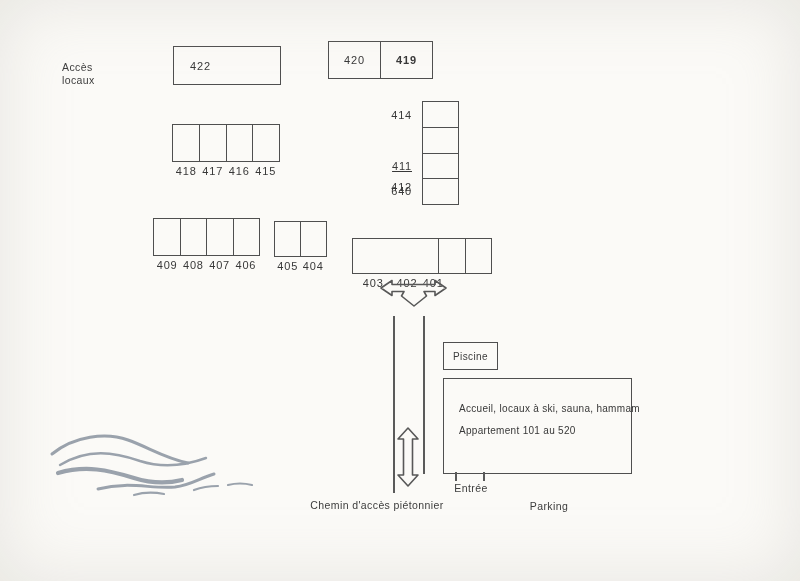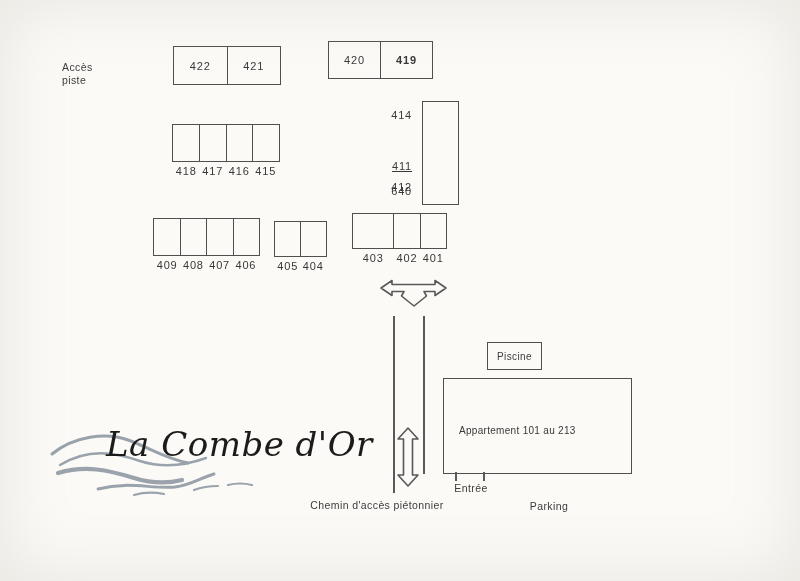"421" div.cell { html: <div> <span>421</span> </div> -> none }
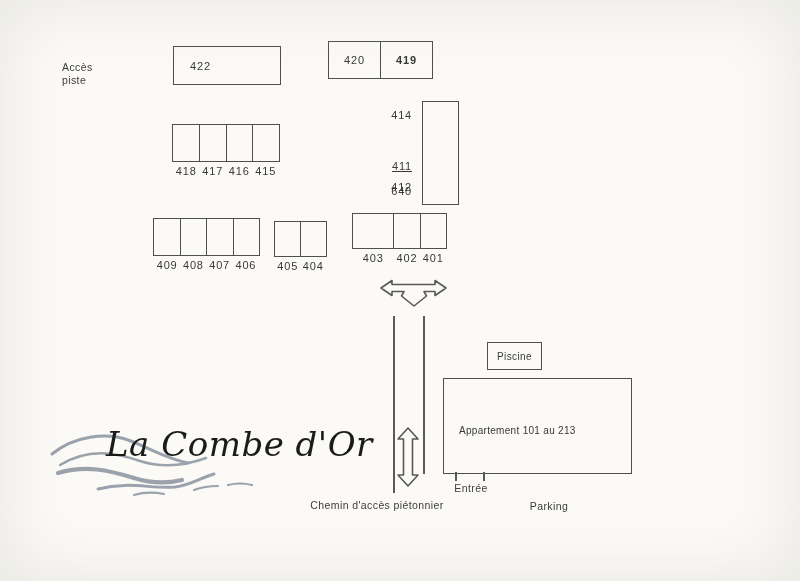"piste" div { text: piste -> locaux }
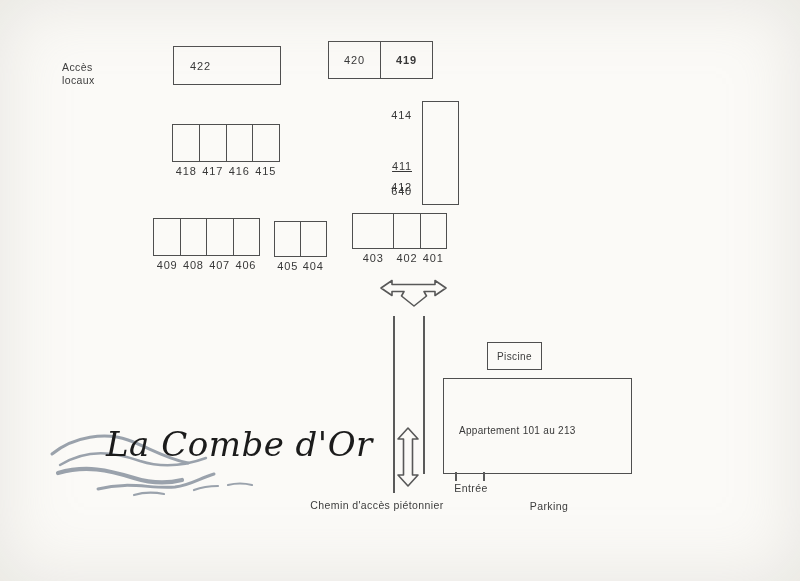"414" .block.vertical { flex-direction: row -> column }
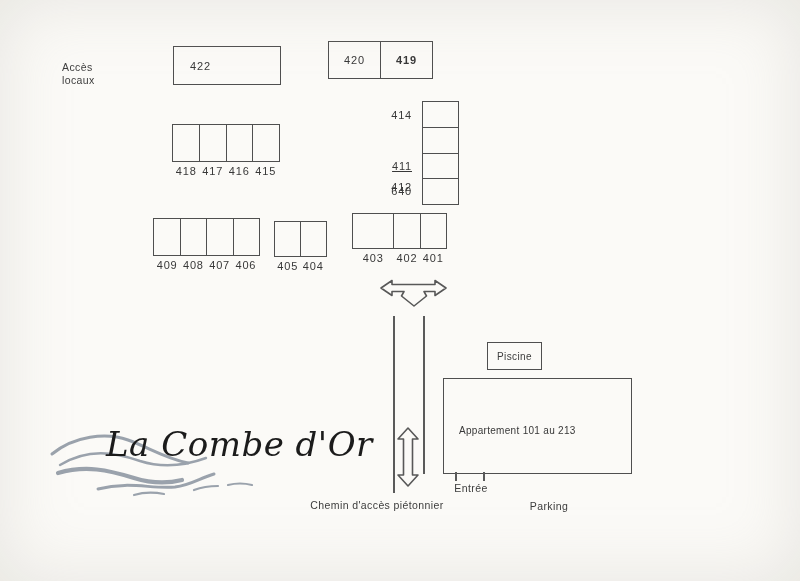"403" div.block { padding-left: none -> 45px; top: 213px -> 238px }
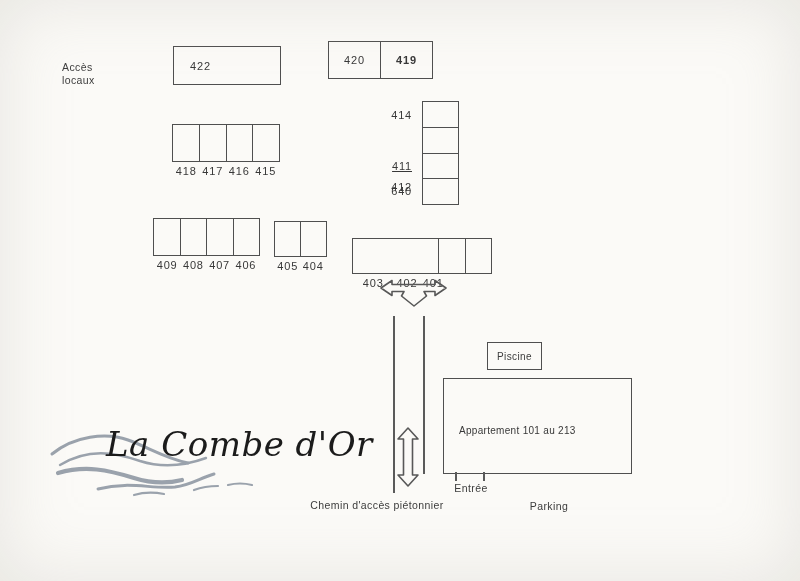"Piscine" div.outline-box { margin-left: 44px -> none }
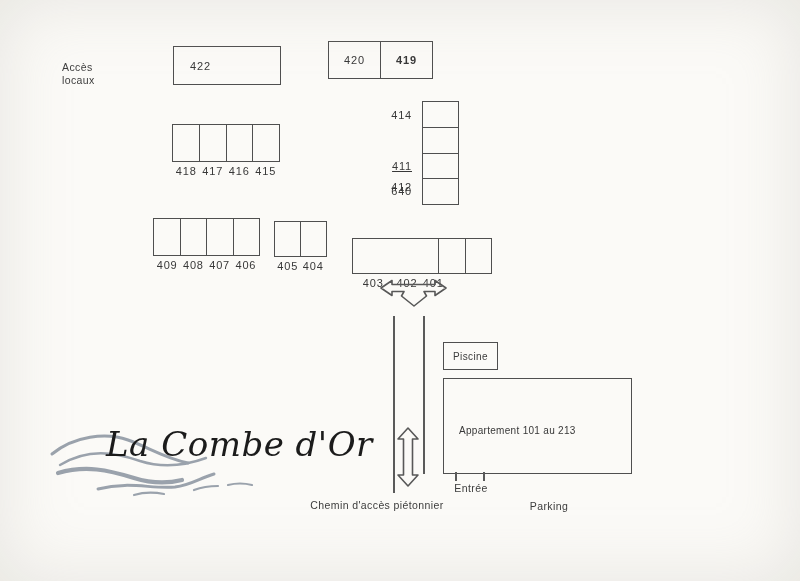"Accueil, locaux à ski, sauna," div.building-text { html: none -> <div>Accueil, locaux à ski, sauna, hammam</div> }
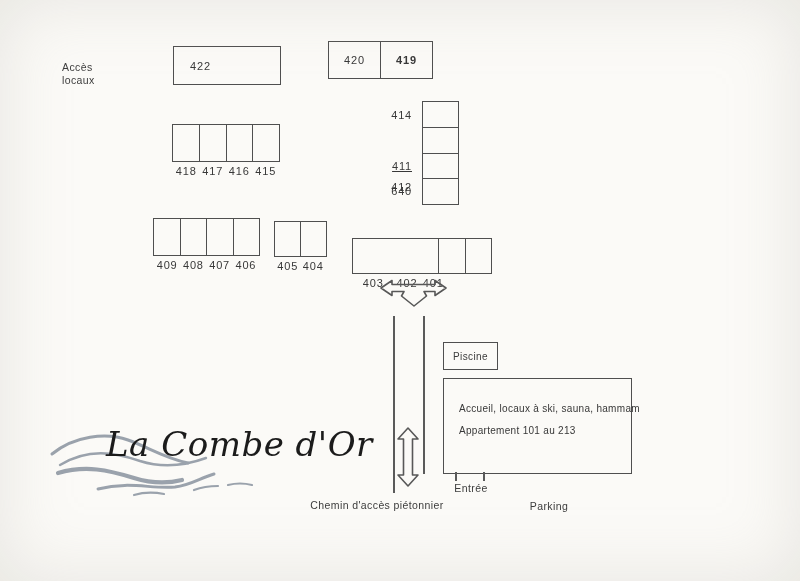"La Combe d'Or" div.logo-text { html: <div>La Combe d'Or</div> -> none }
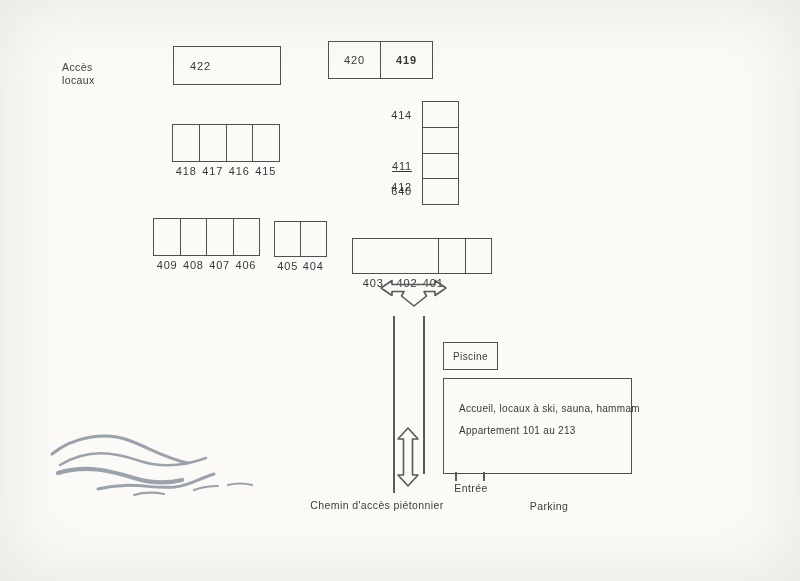"Appartement 101 au 213" div.building-text { text: 213 -> 520 }
